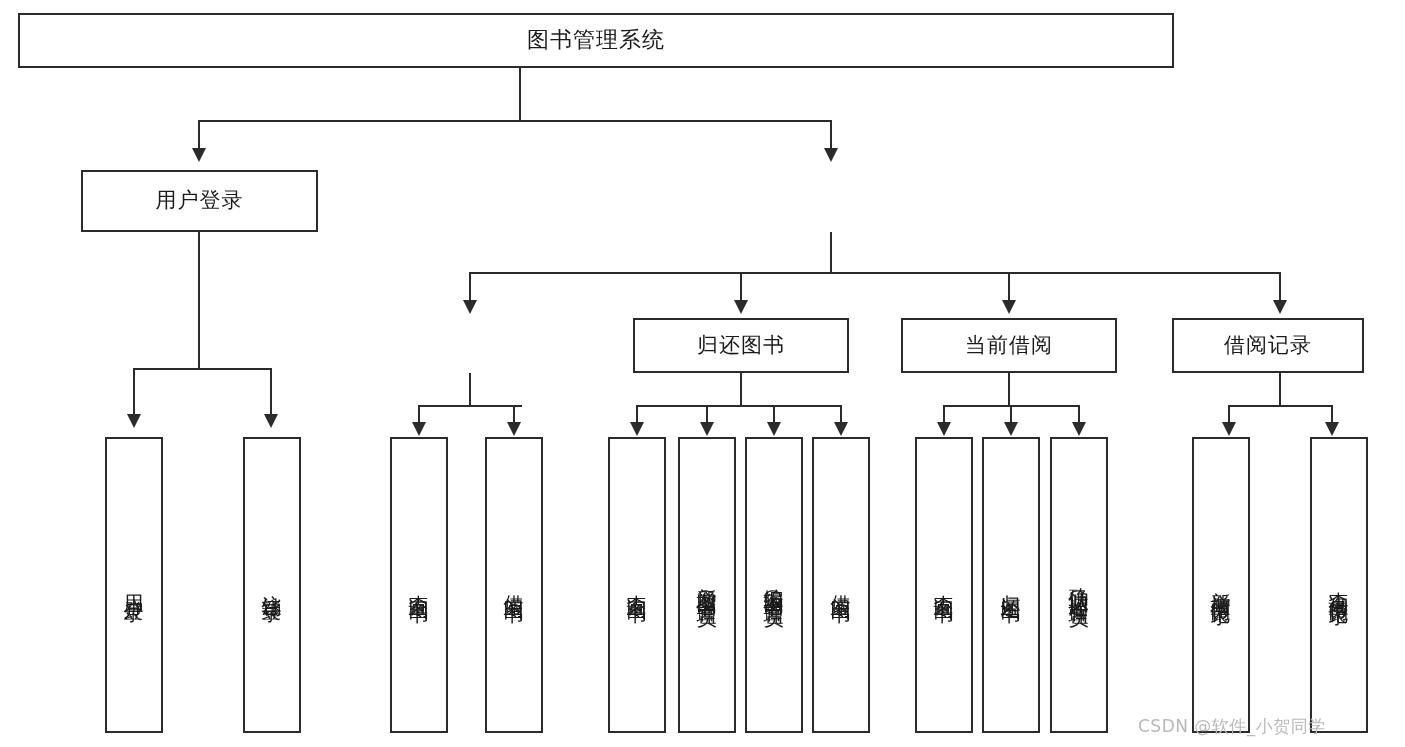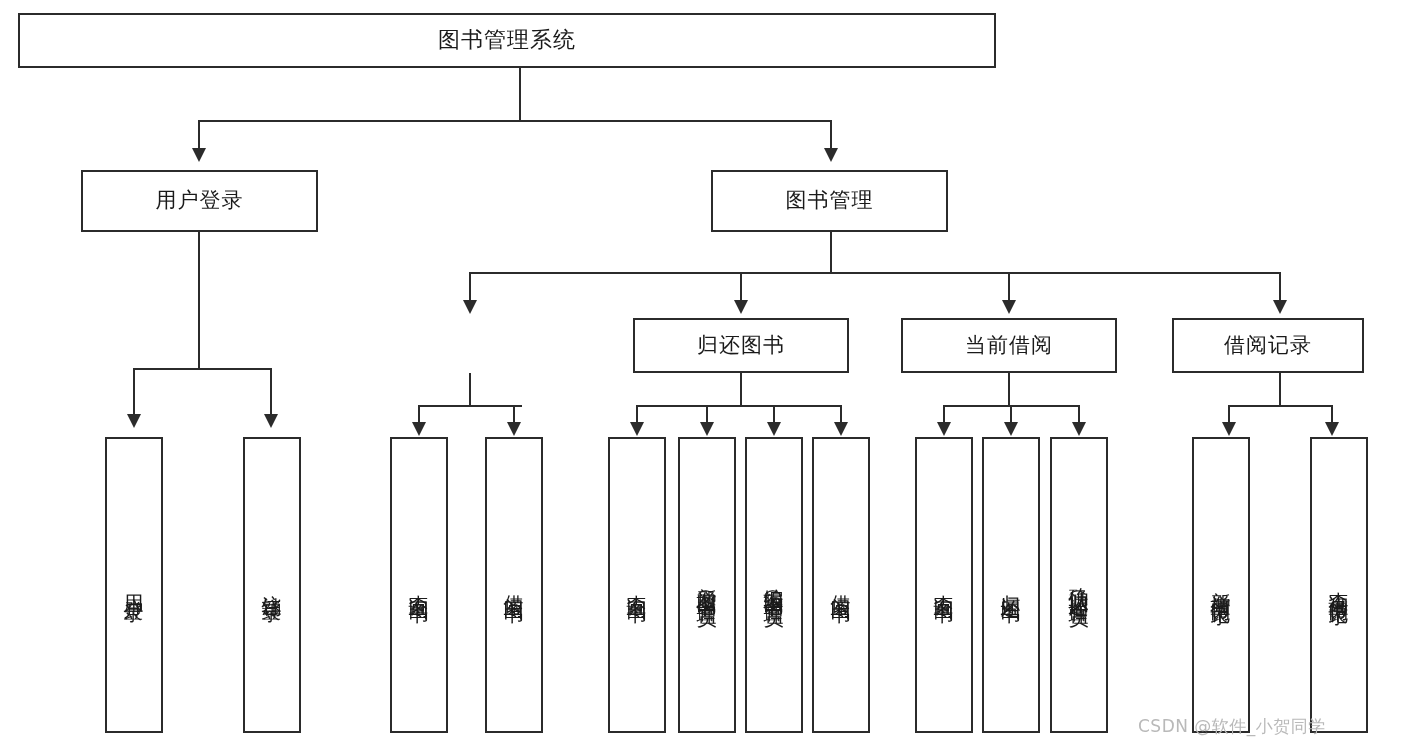"图书管理系统" div.node { width: 978px -> 1156px }
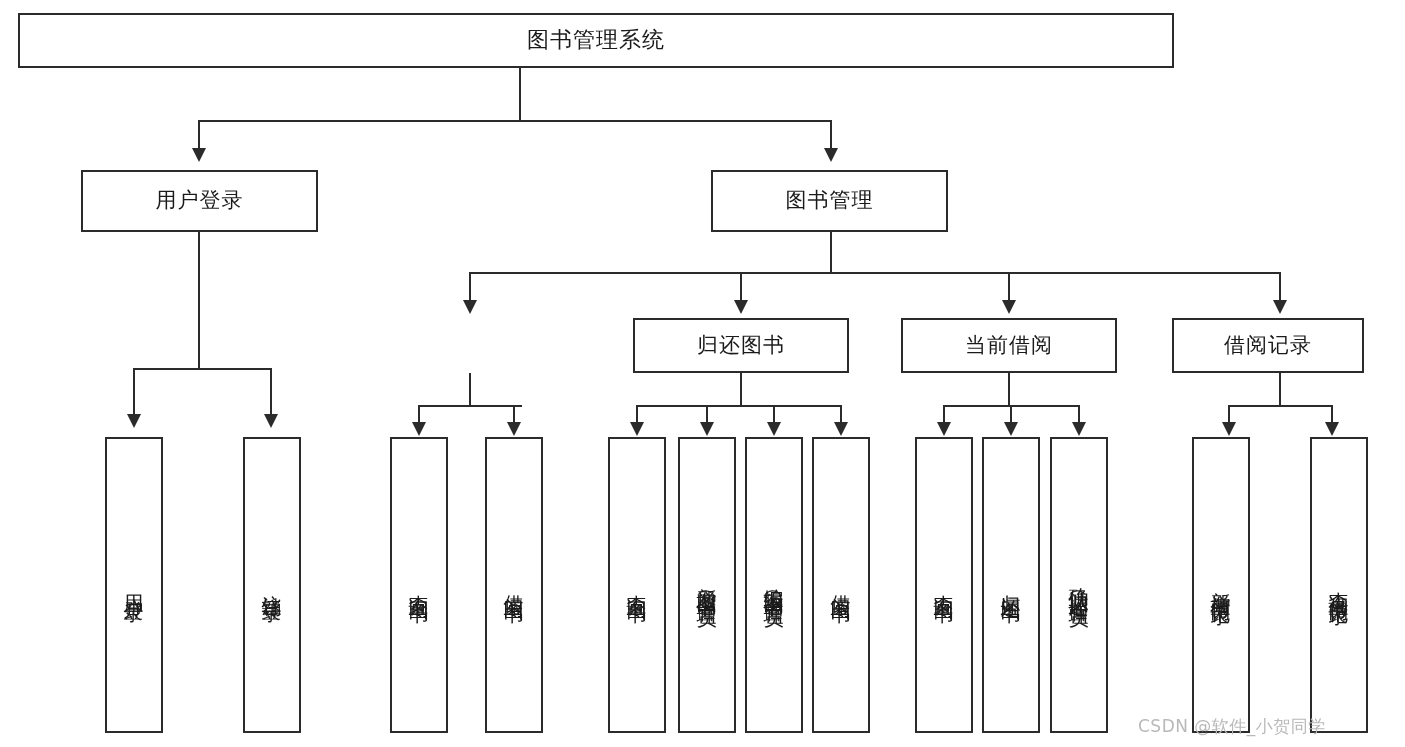"图书管理" div.node { html: <div> <span>图书管理</span> </div> -> none }
